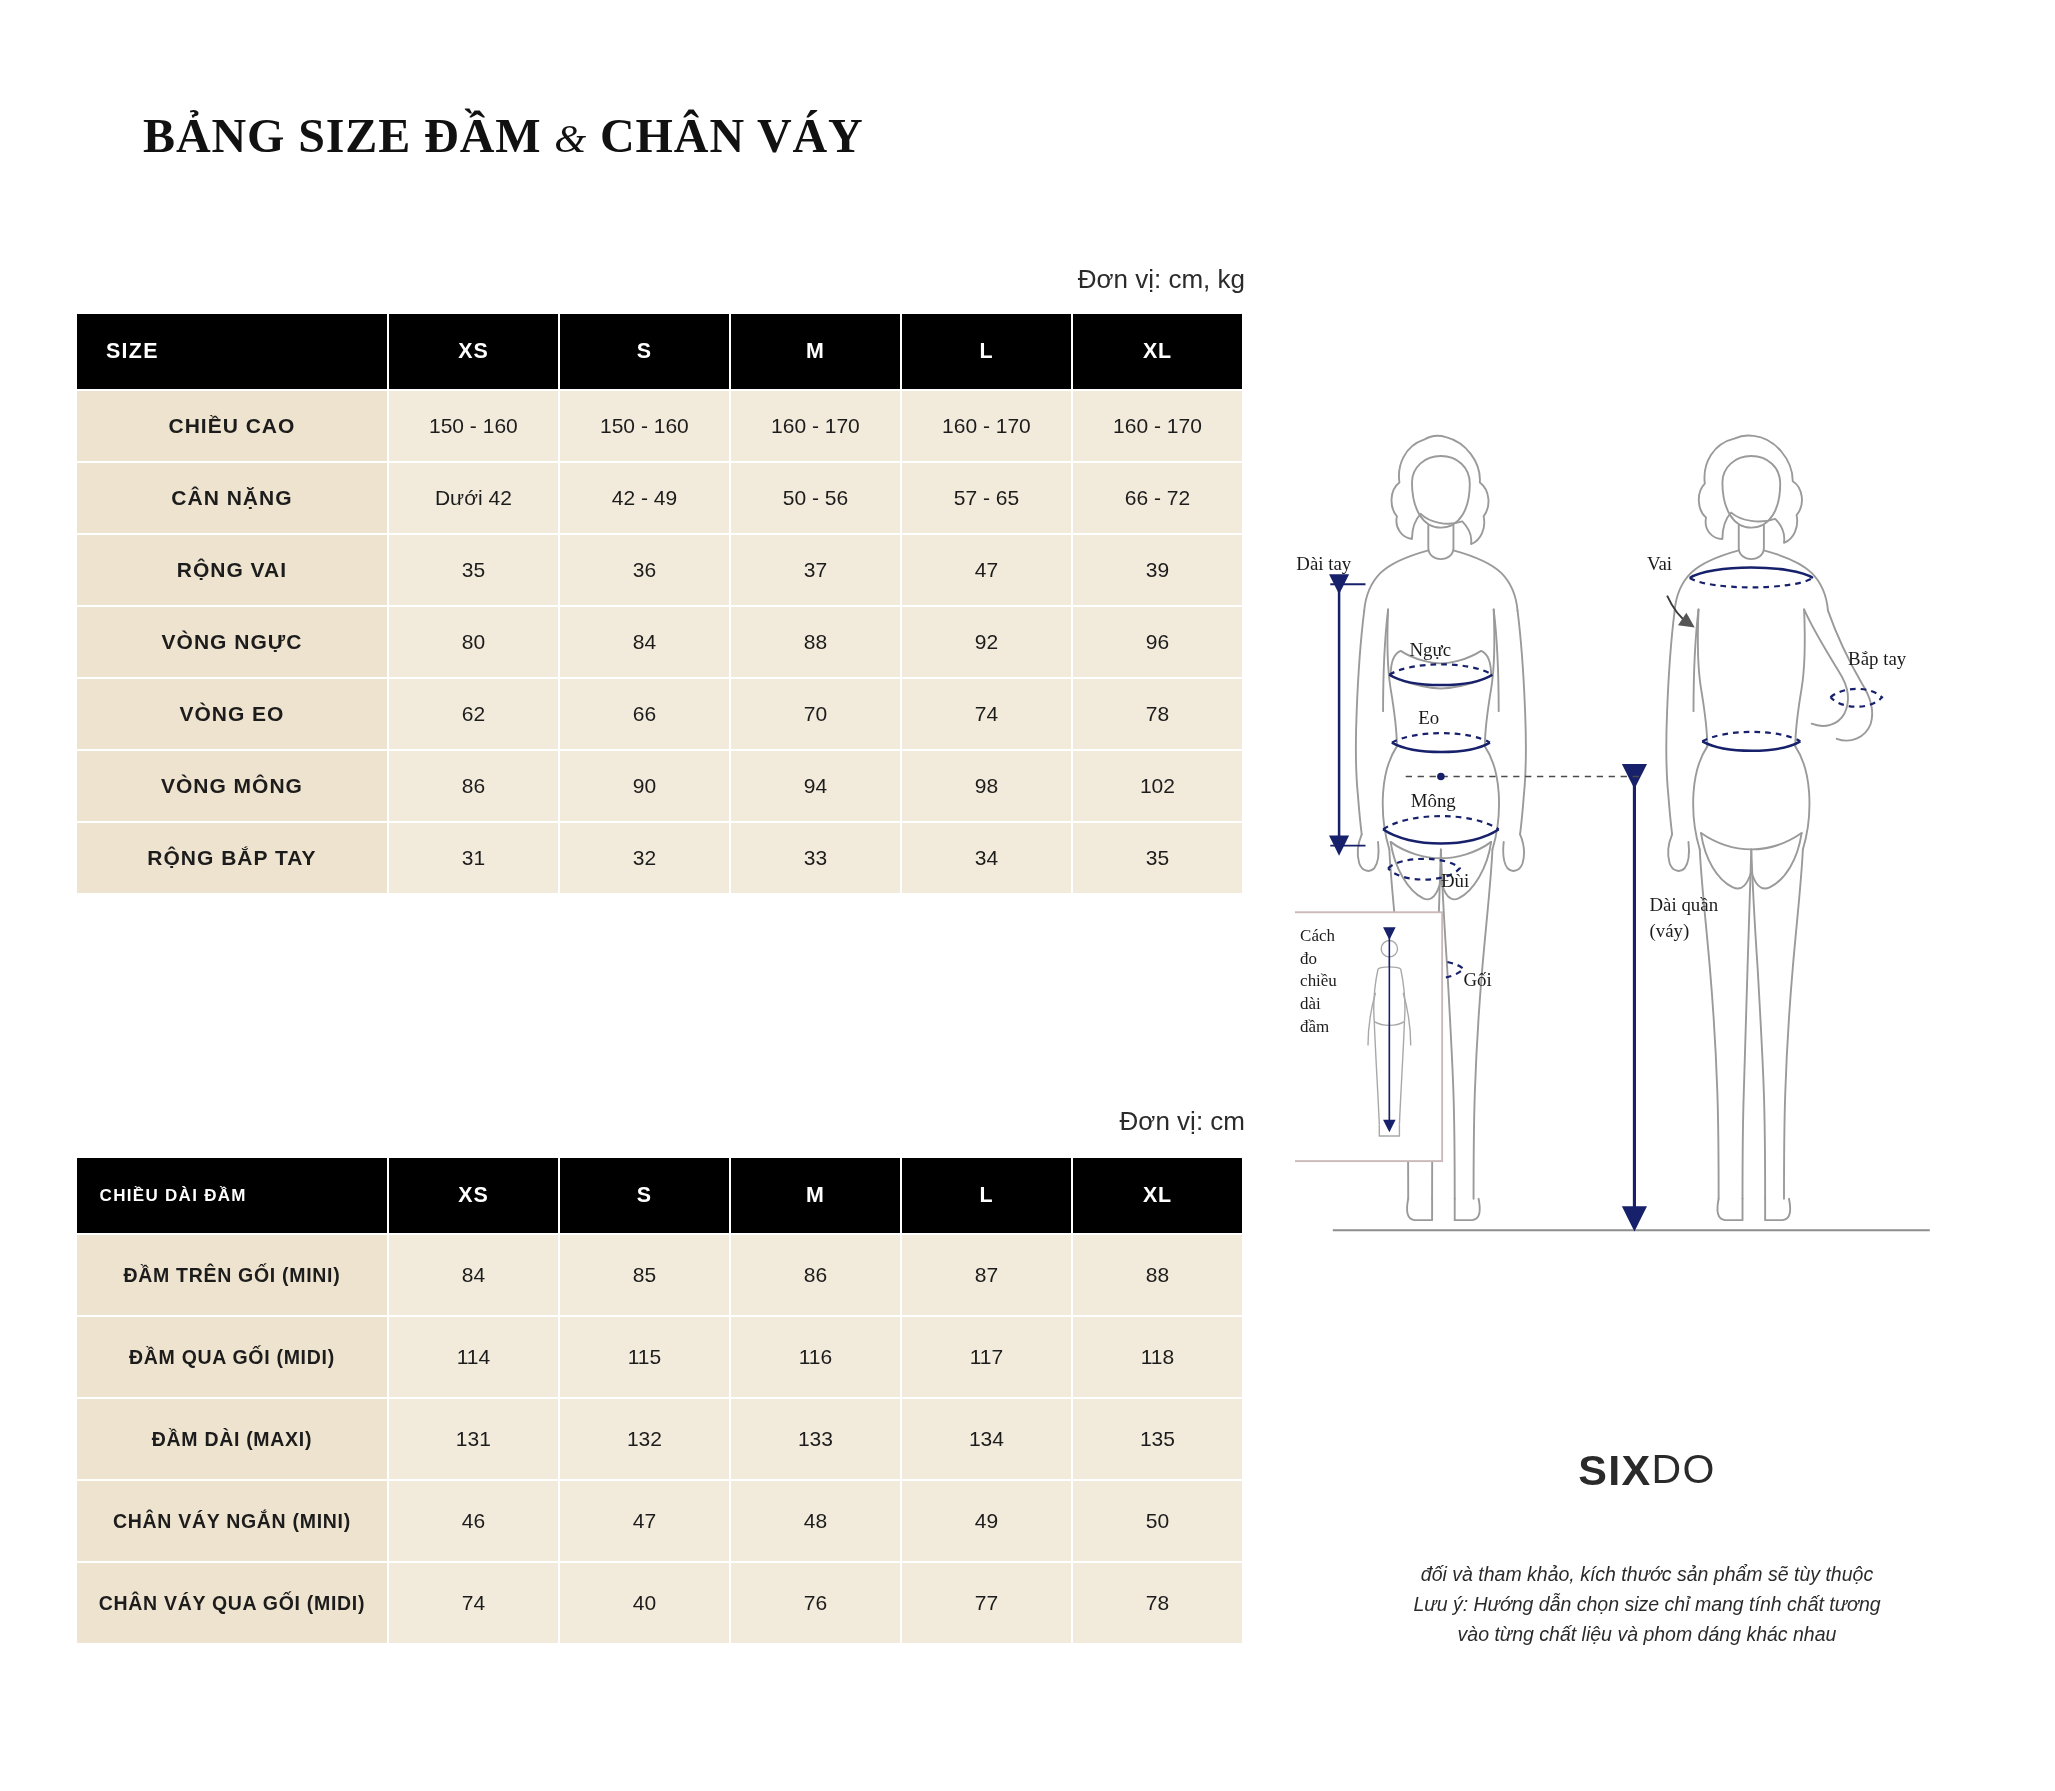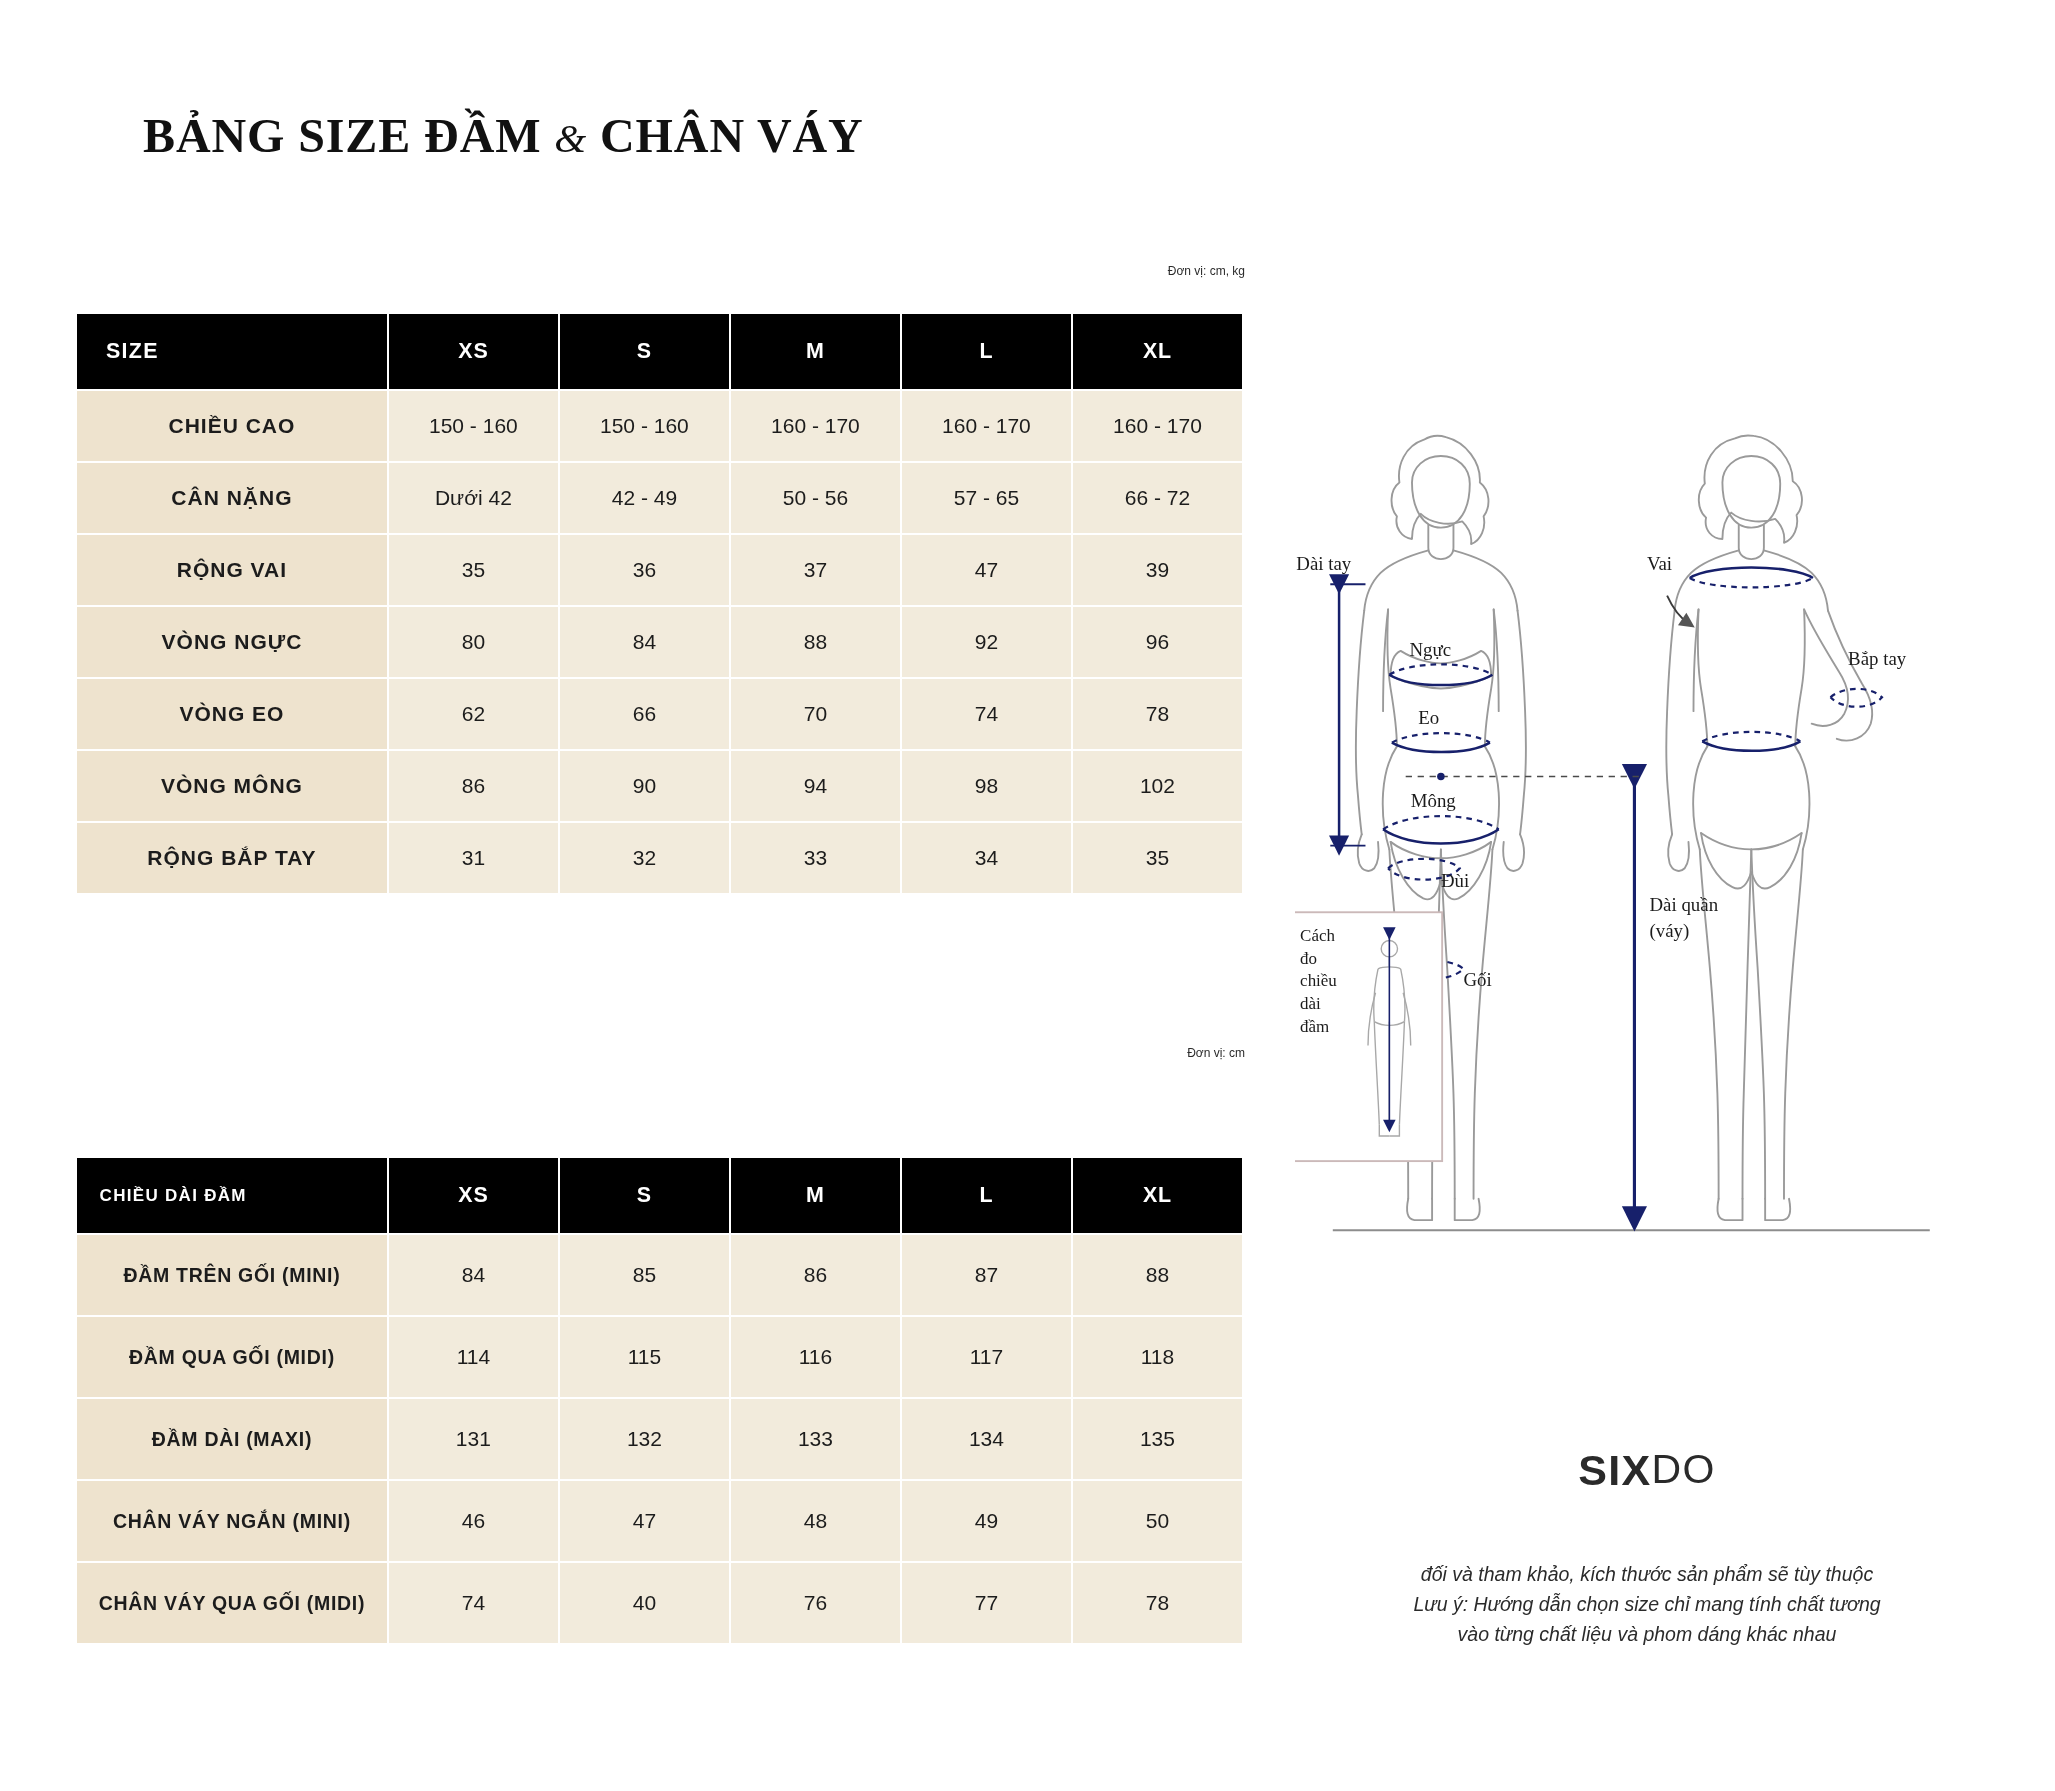"Đơn vị: cm, kg" .unit-caption { font-size: 12px -> 26px }
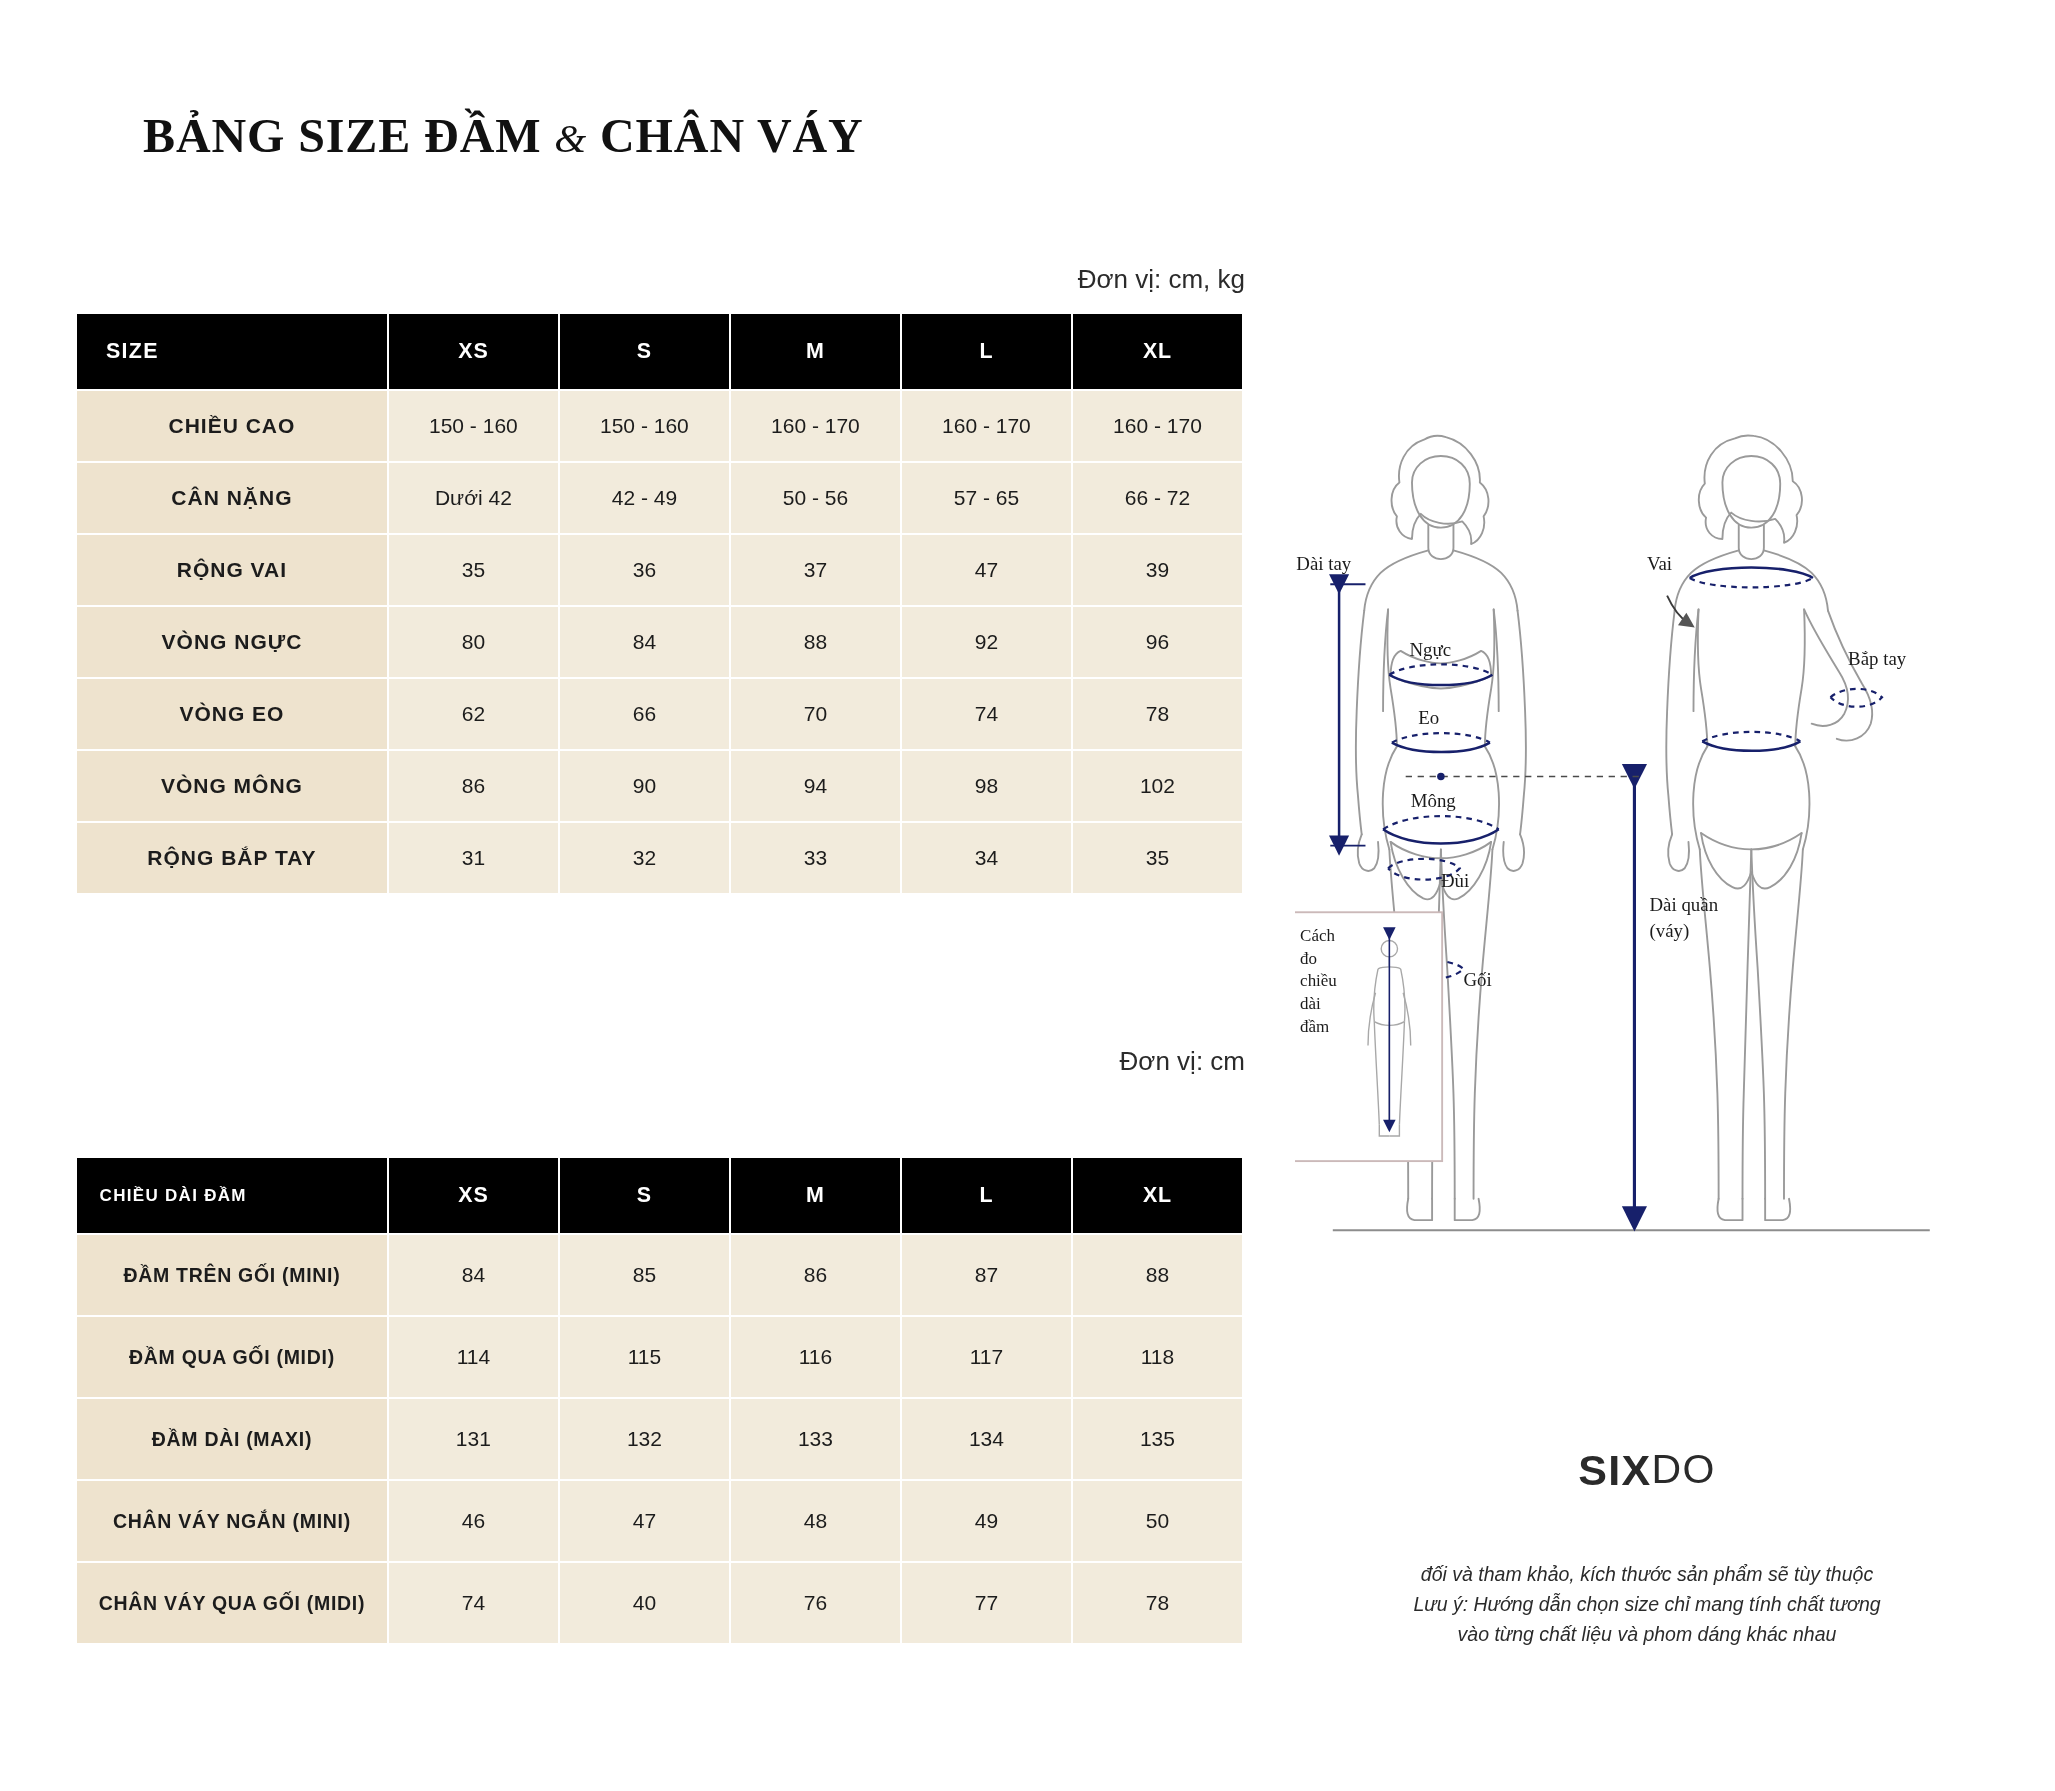"Đơn vị: cm" #unit-2 { top: 1046px -> 1106px }
